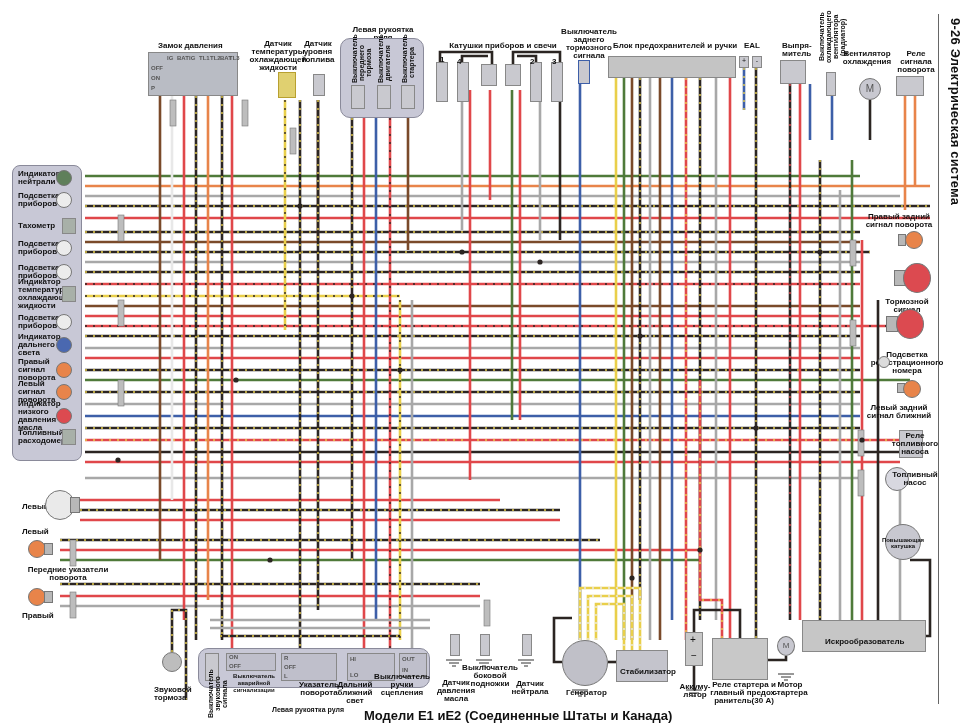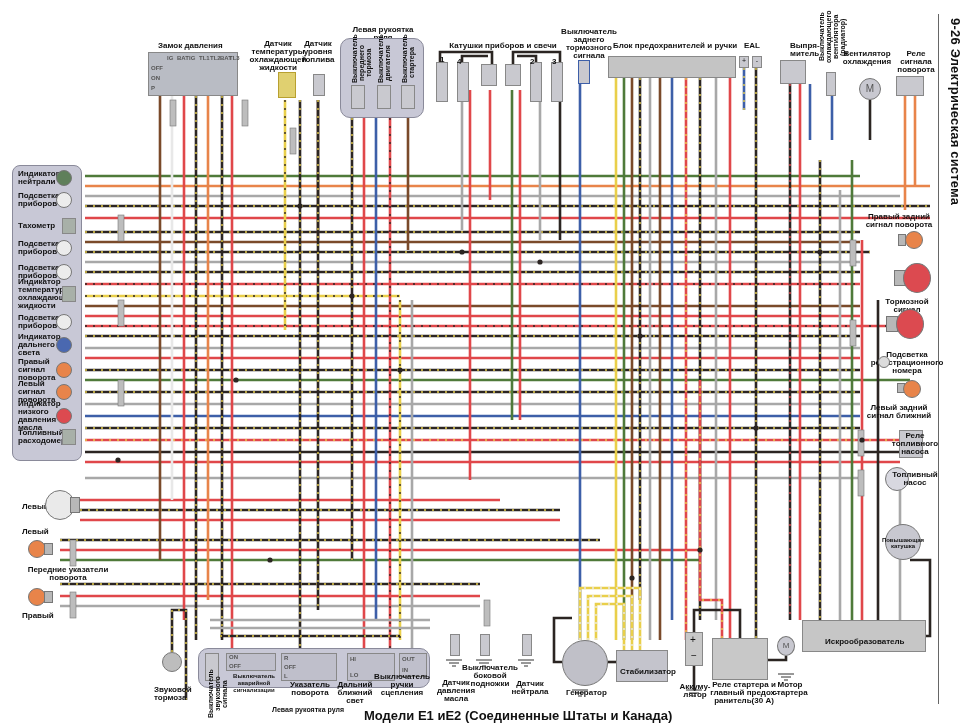"Выпря-" div.lbl { margin-left: 8px -> none }
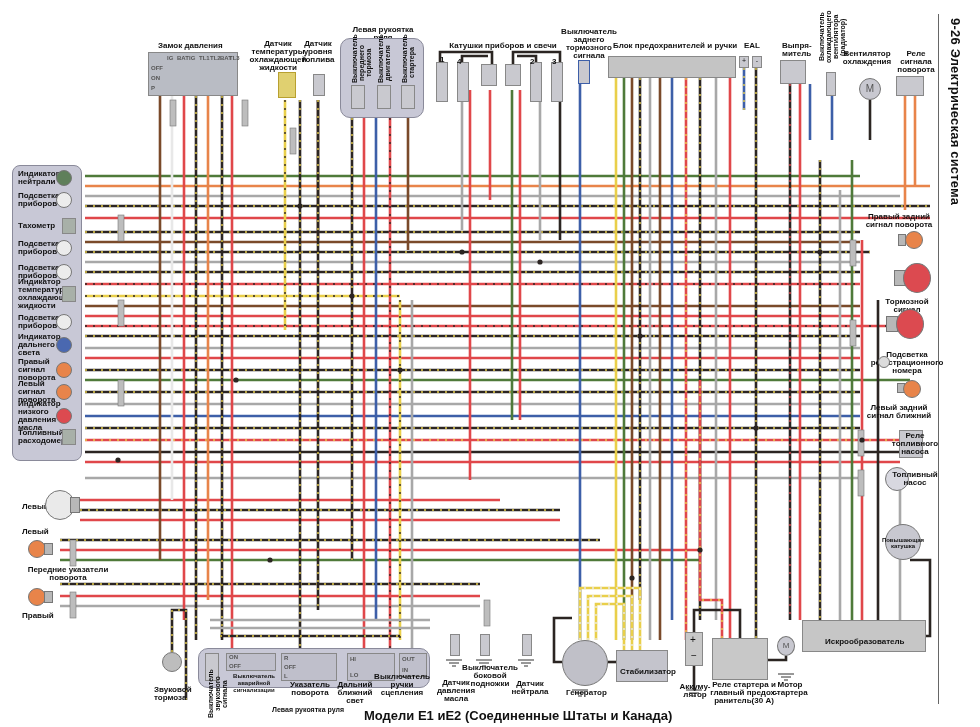"Указатель" div.lbl { left: 280px -> 289px }
